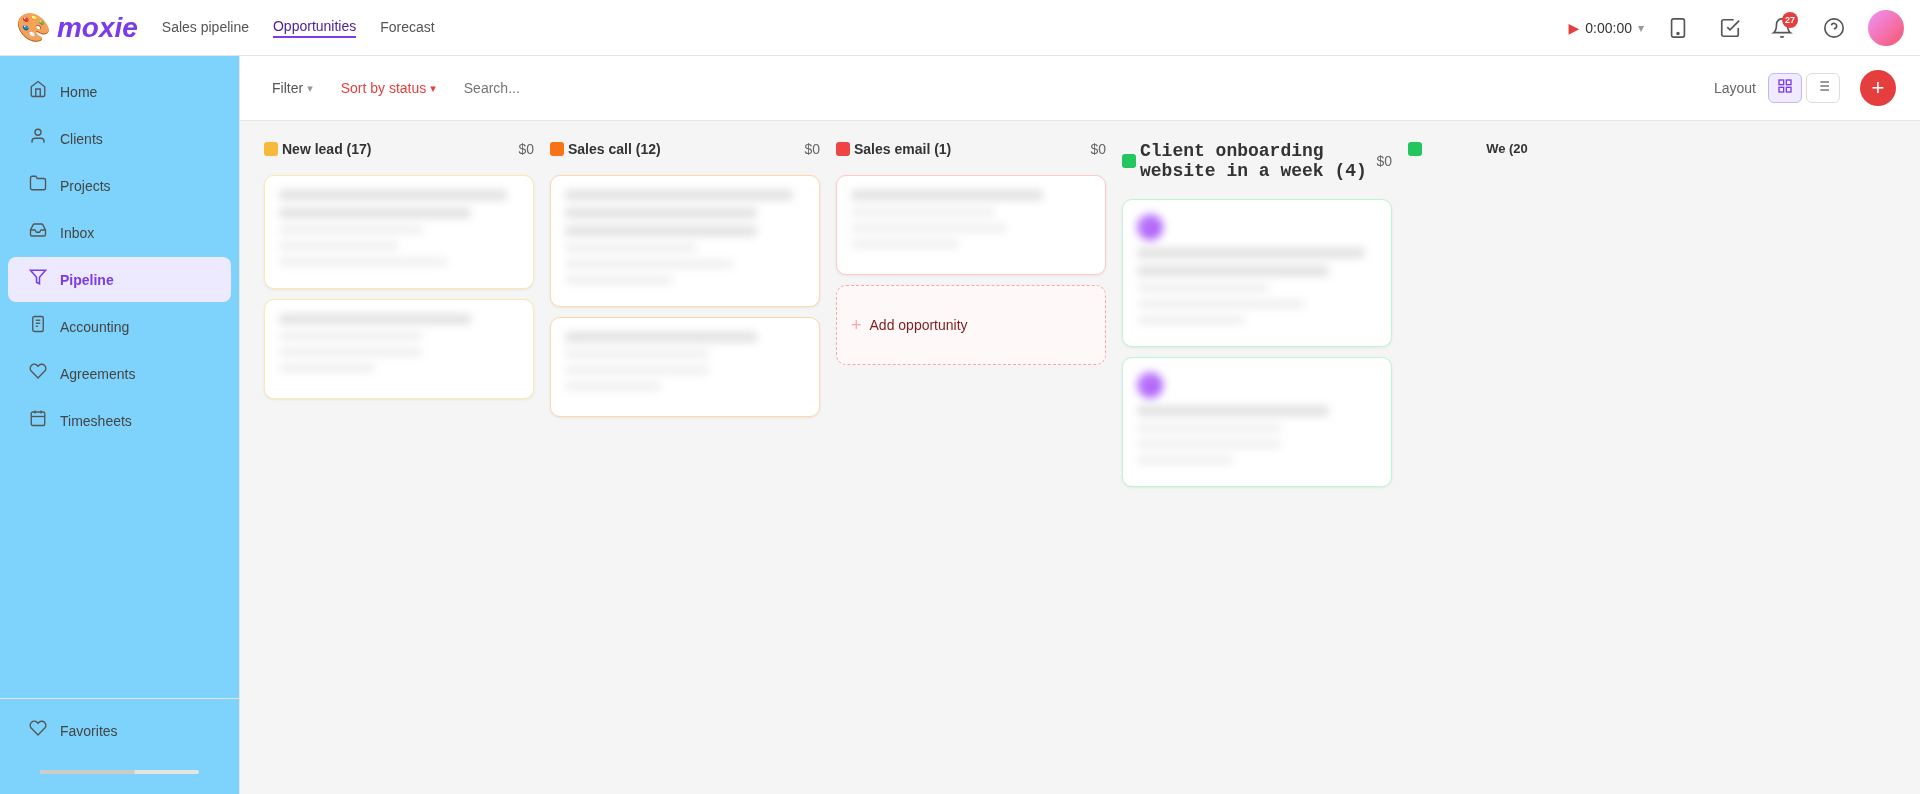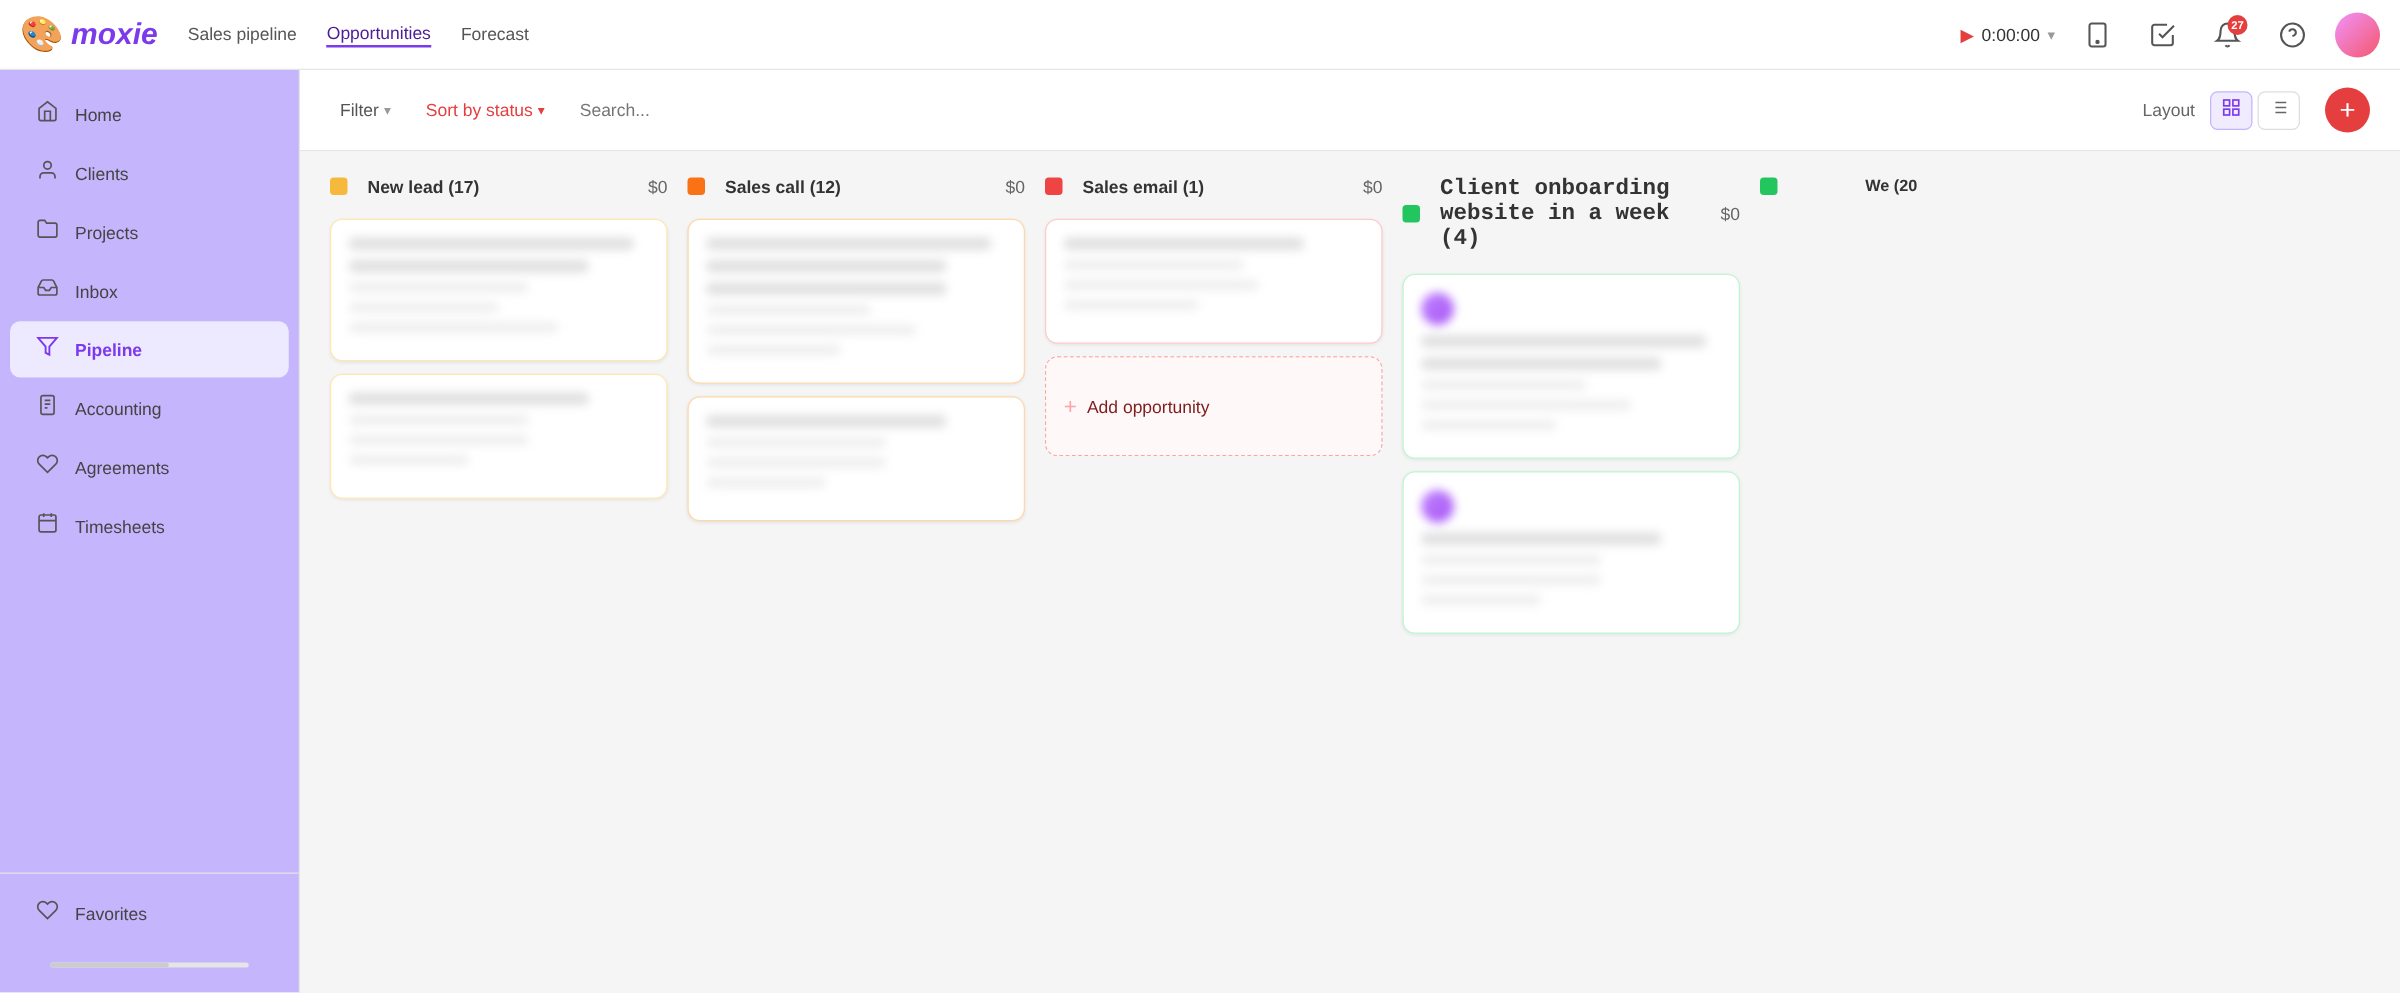"moxie" span.logo-text { font-size: 24px -> 28px }
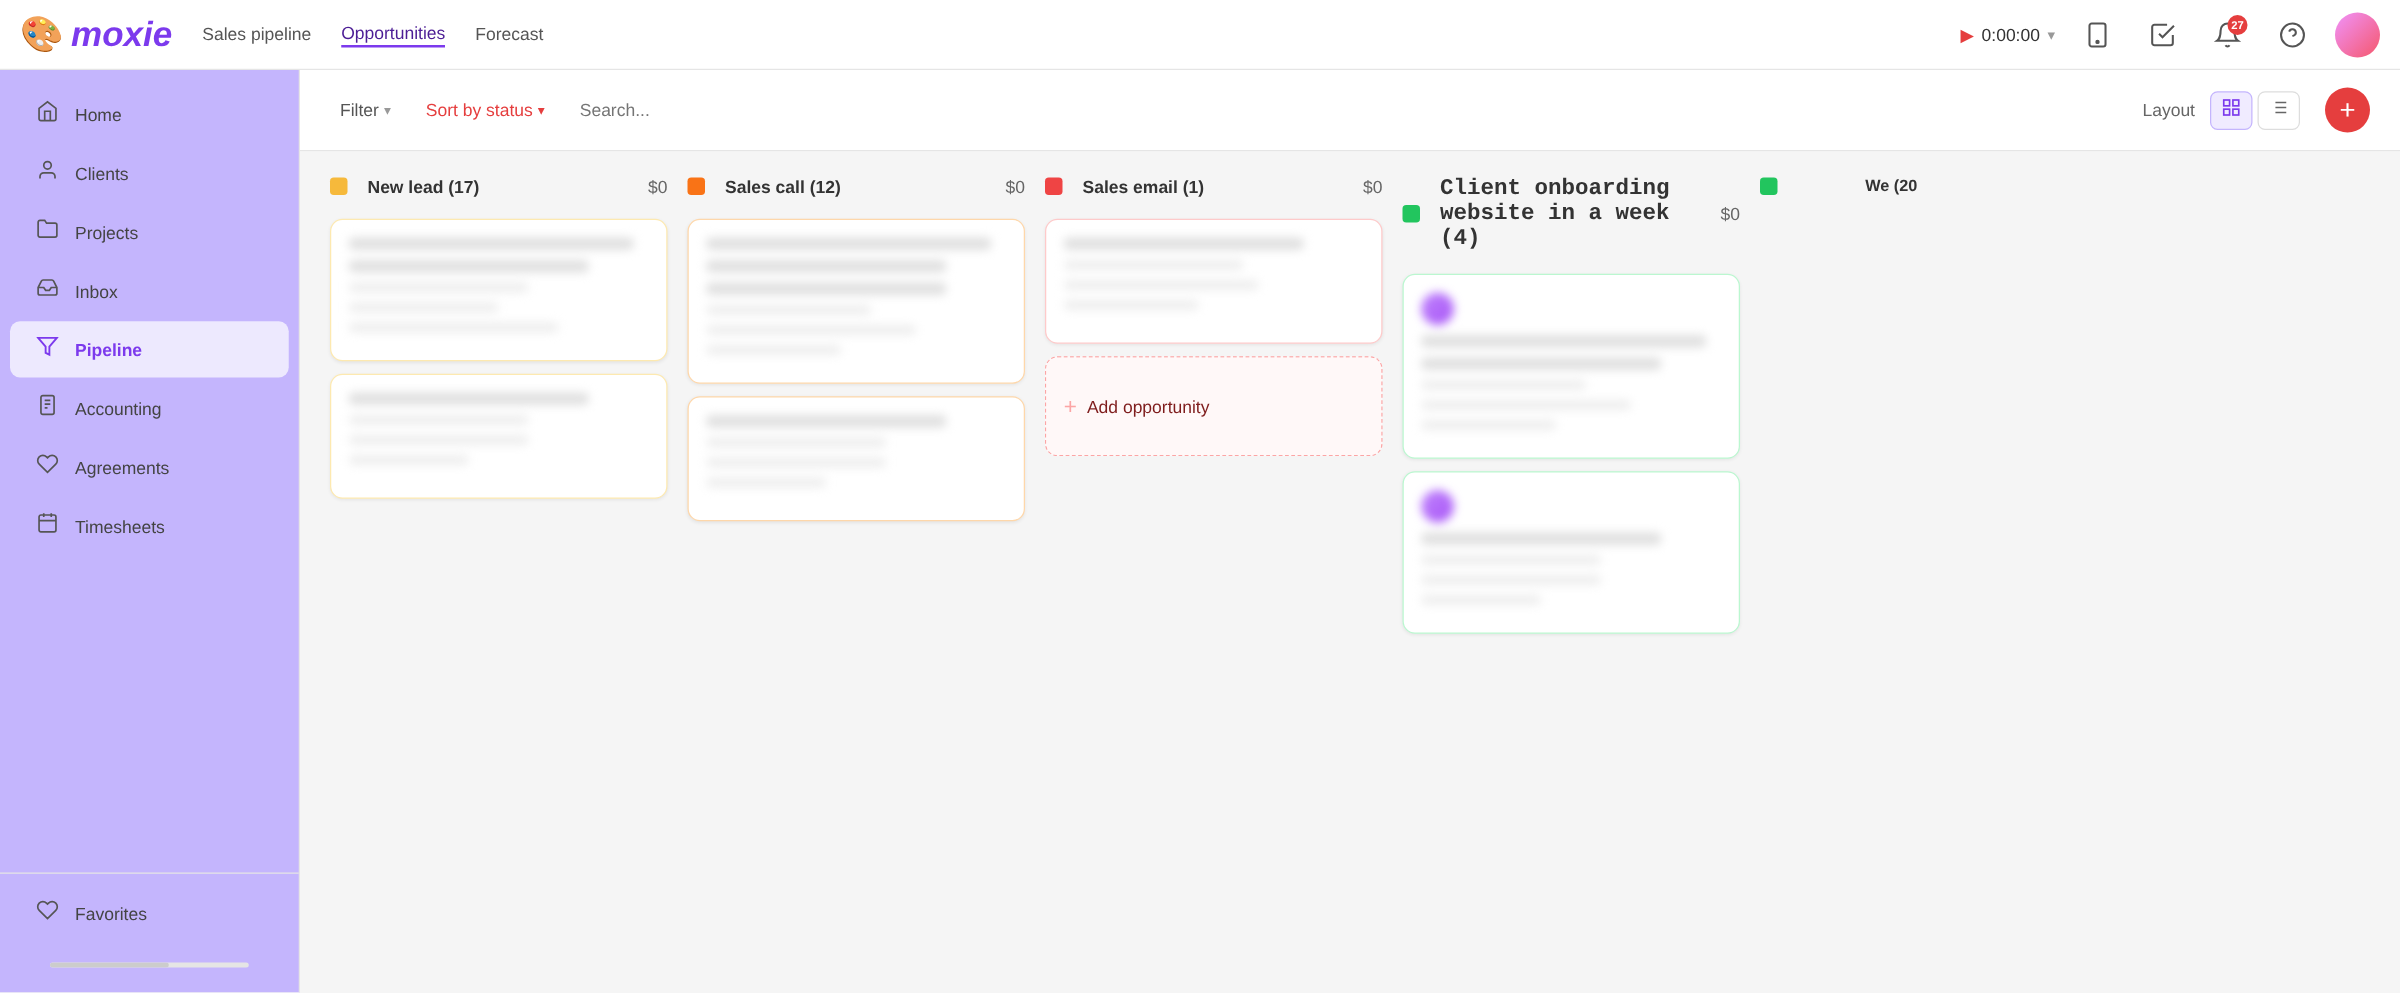"Home" .sidebar { background: #c4b5fd -> #7dd3fc }
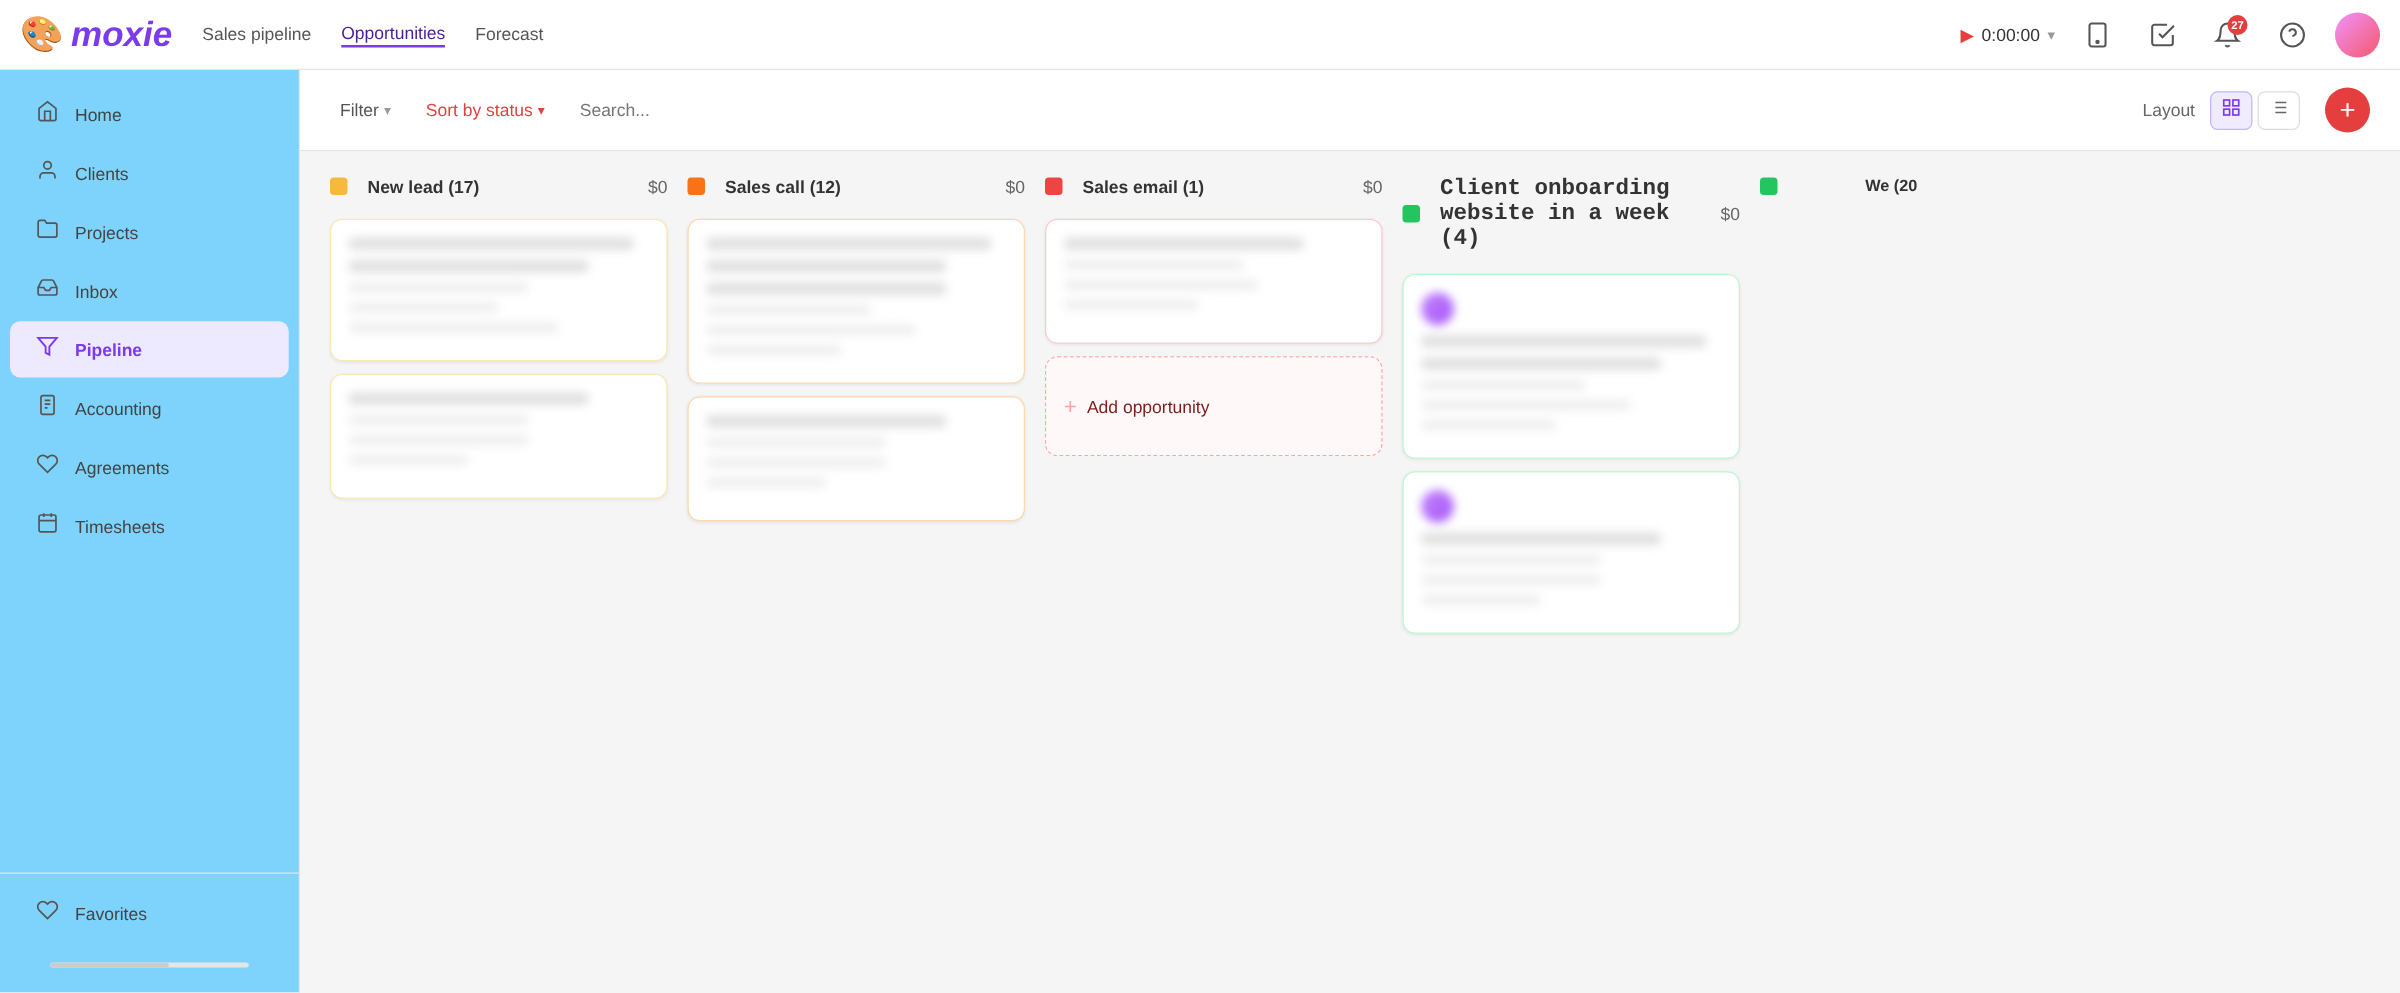"New lead (17)" .col-header { gap: 16px -> 4px }
